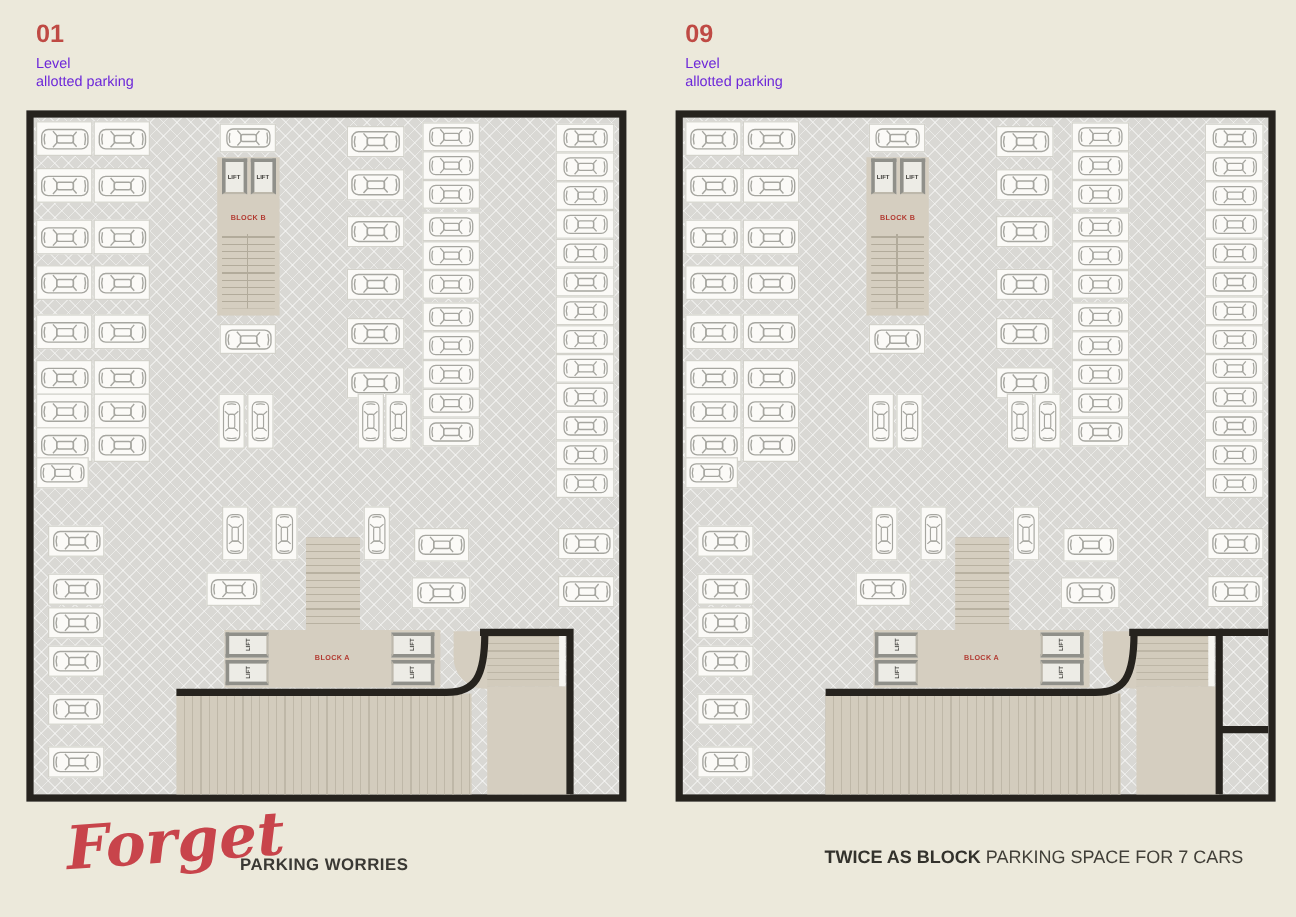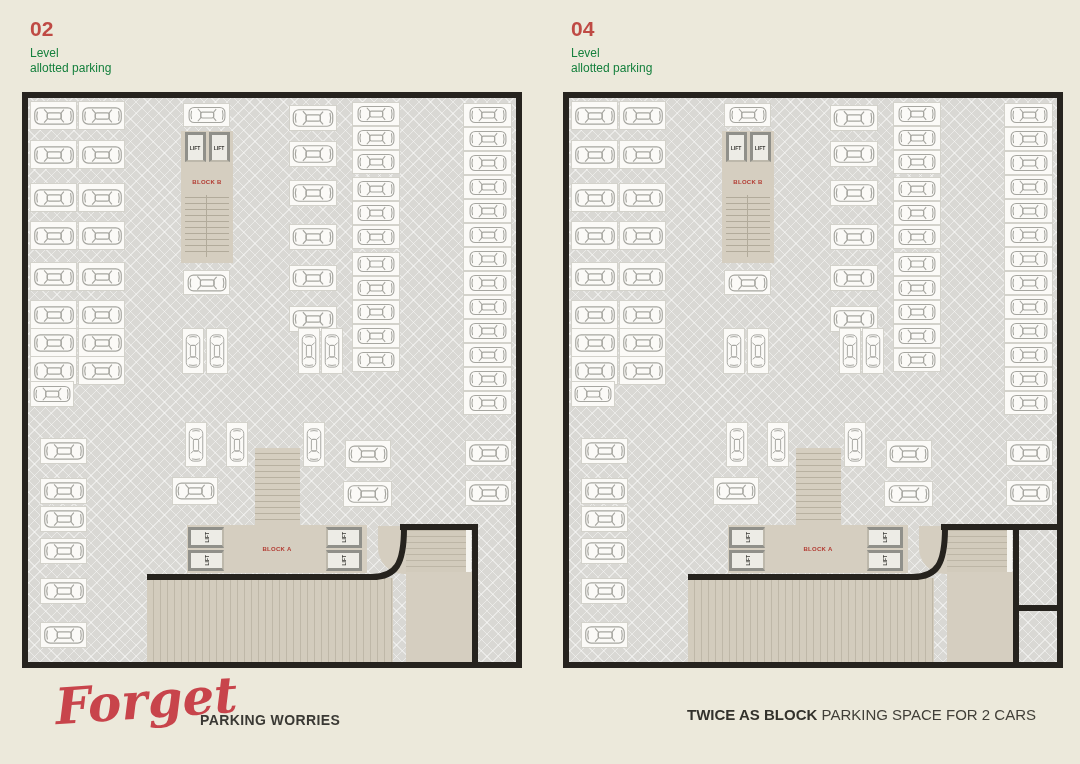"02" div.num { text: 02 -> 01 }
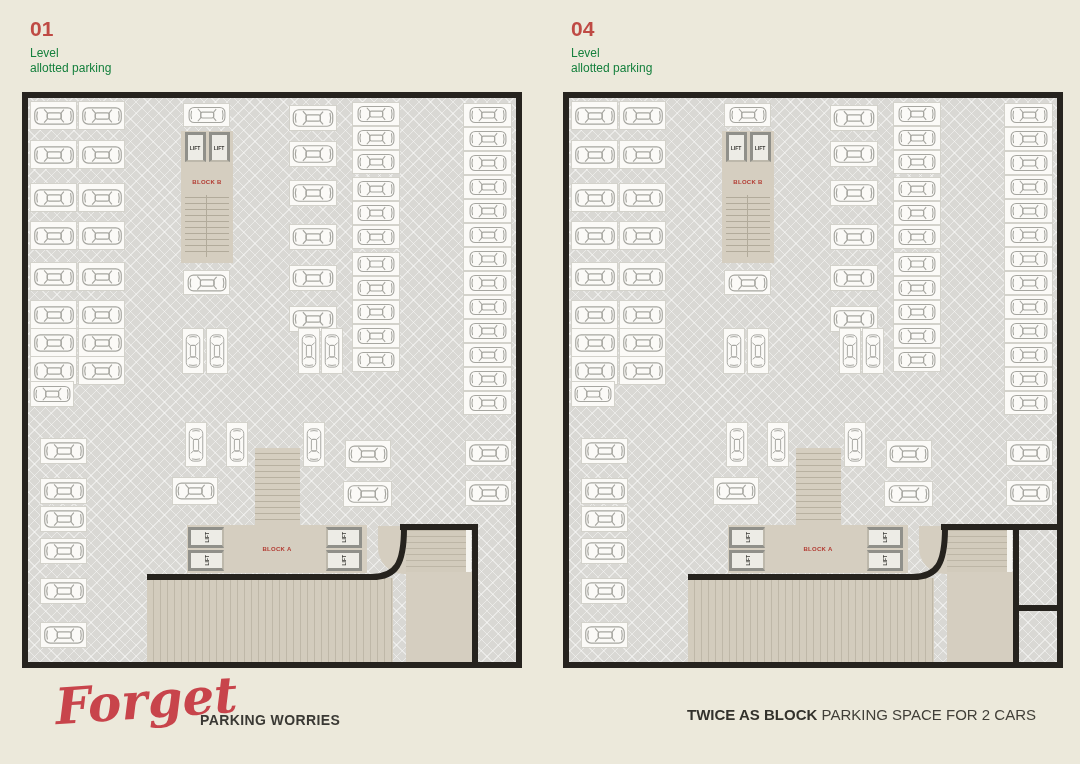"04" div.num { text: 04 -> 09 }
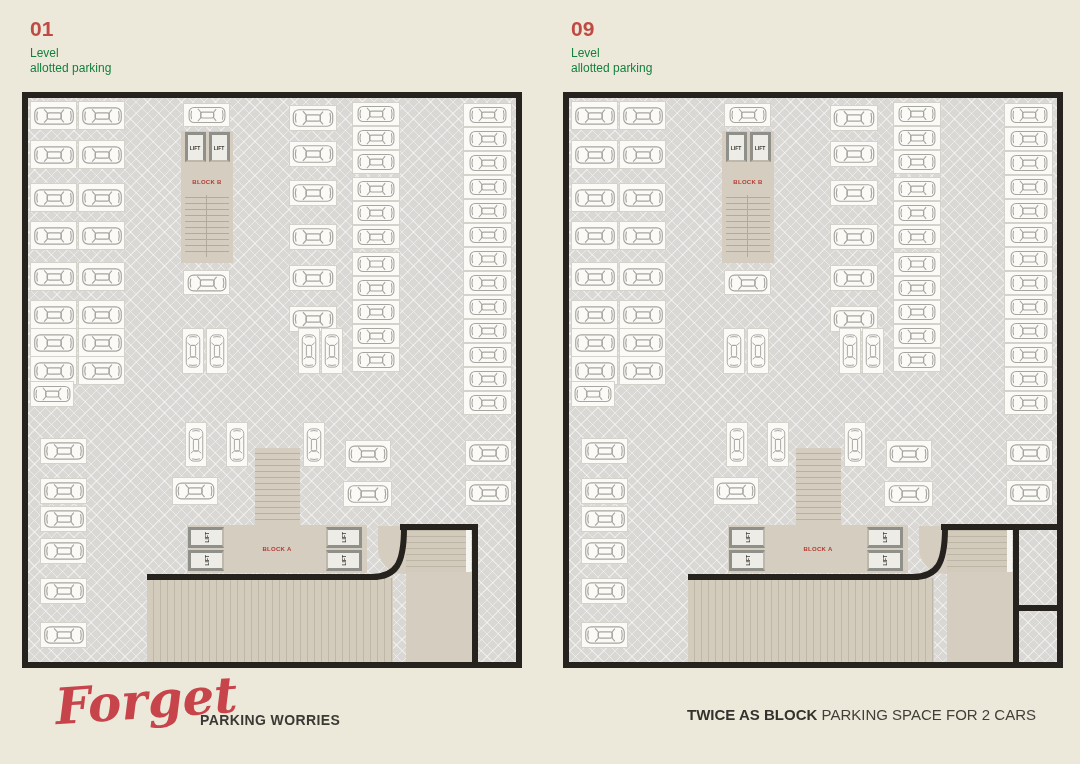"Level" .level-header .sub { color: #15803d -> #6d28d9 }
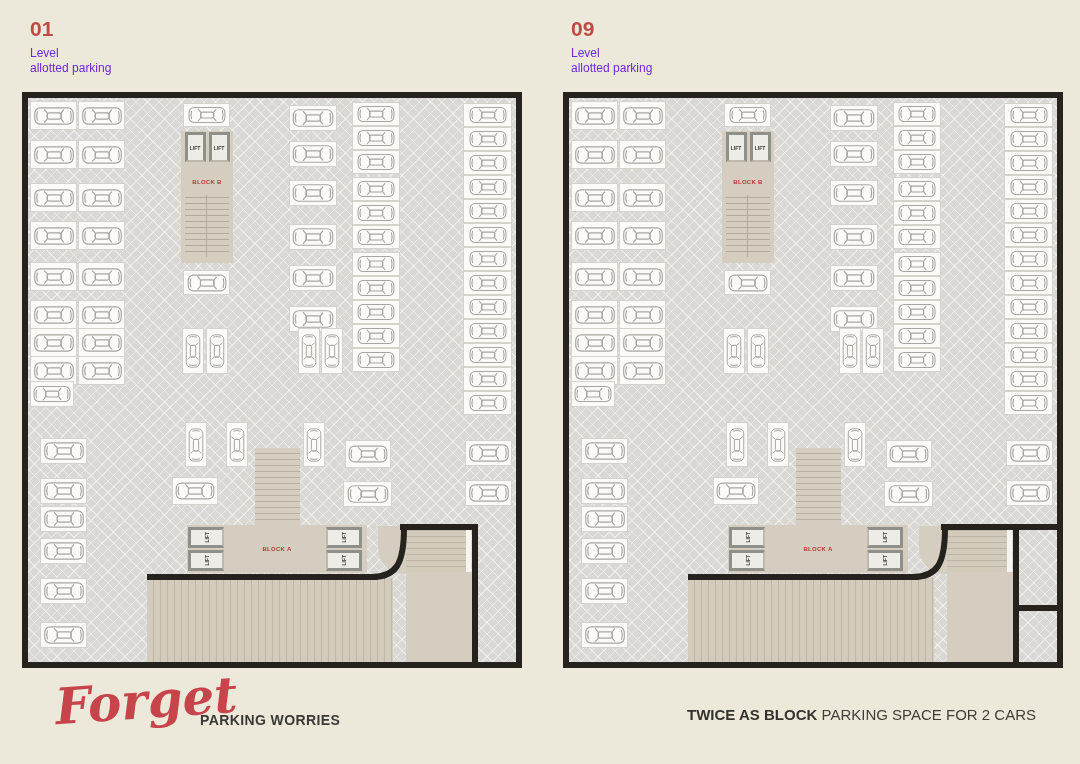"PARKING SPACE FOR 2 CARS" span { text: 2 -> 7 }
